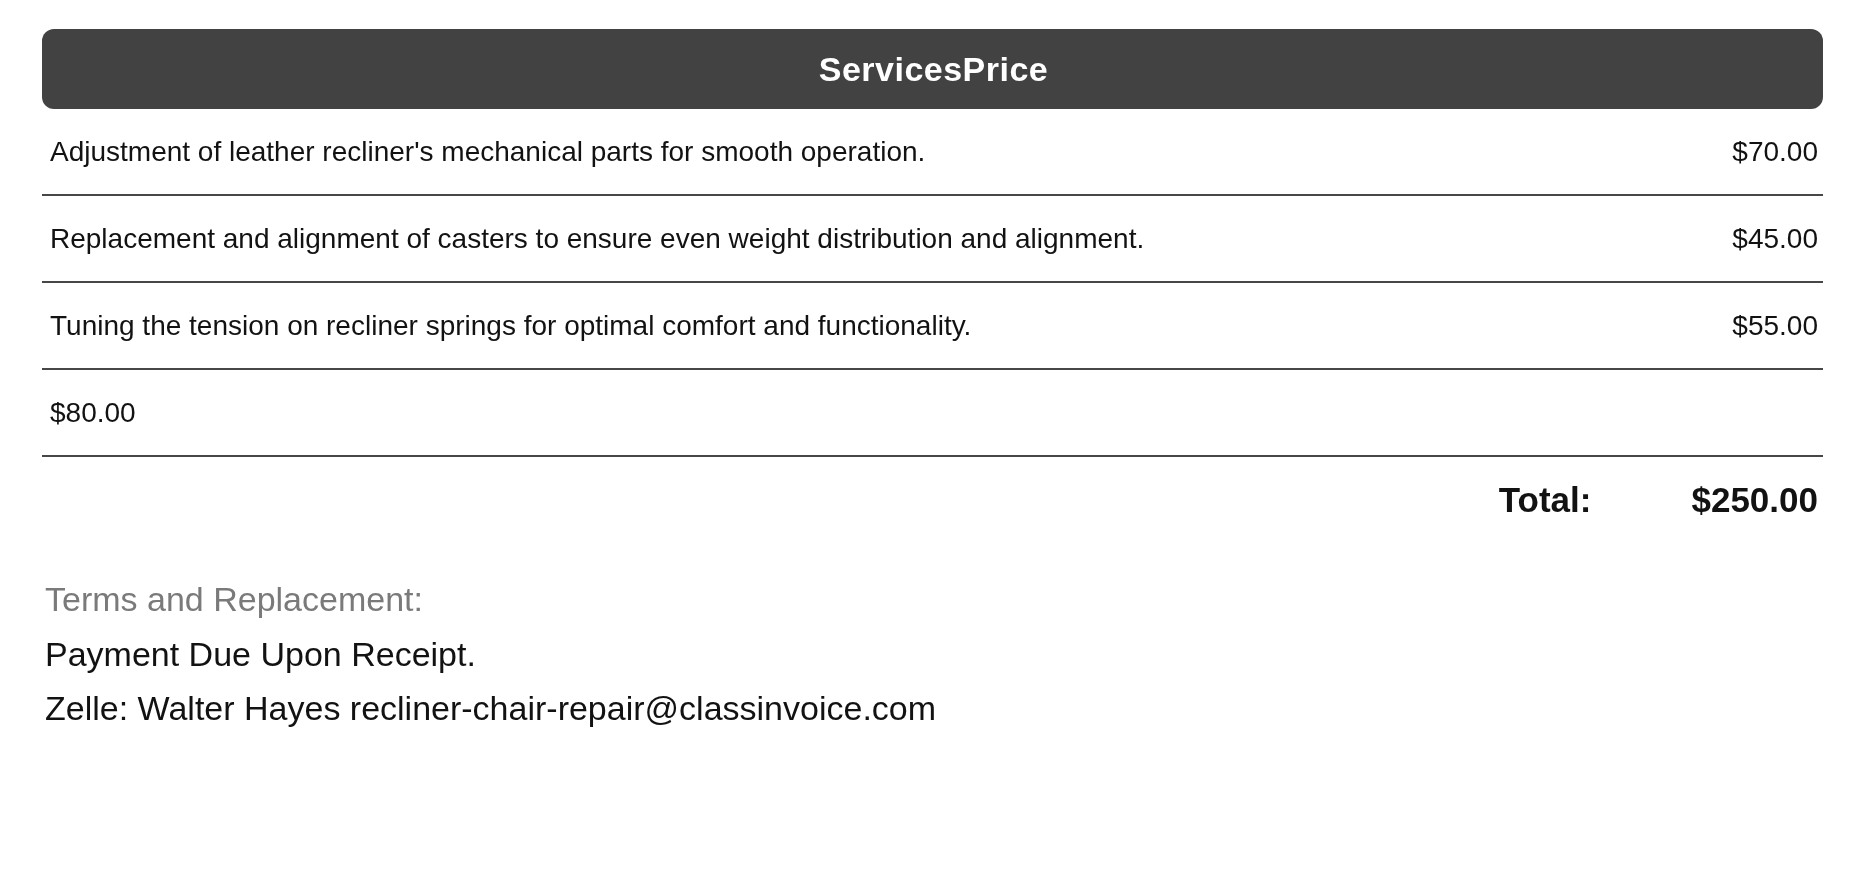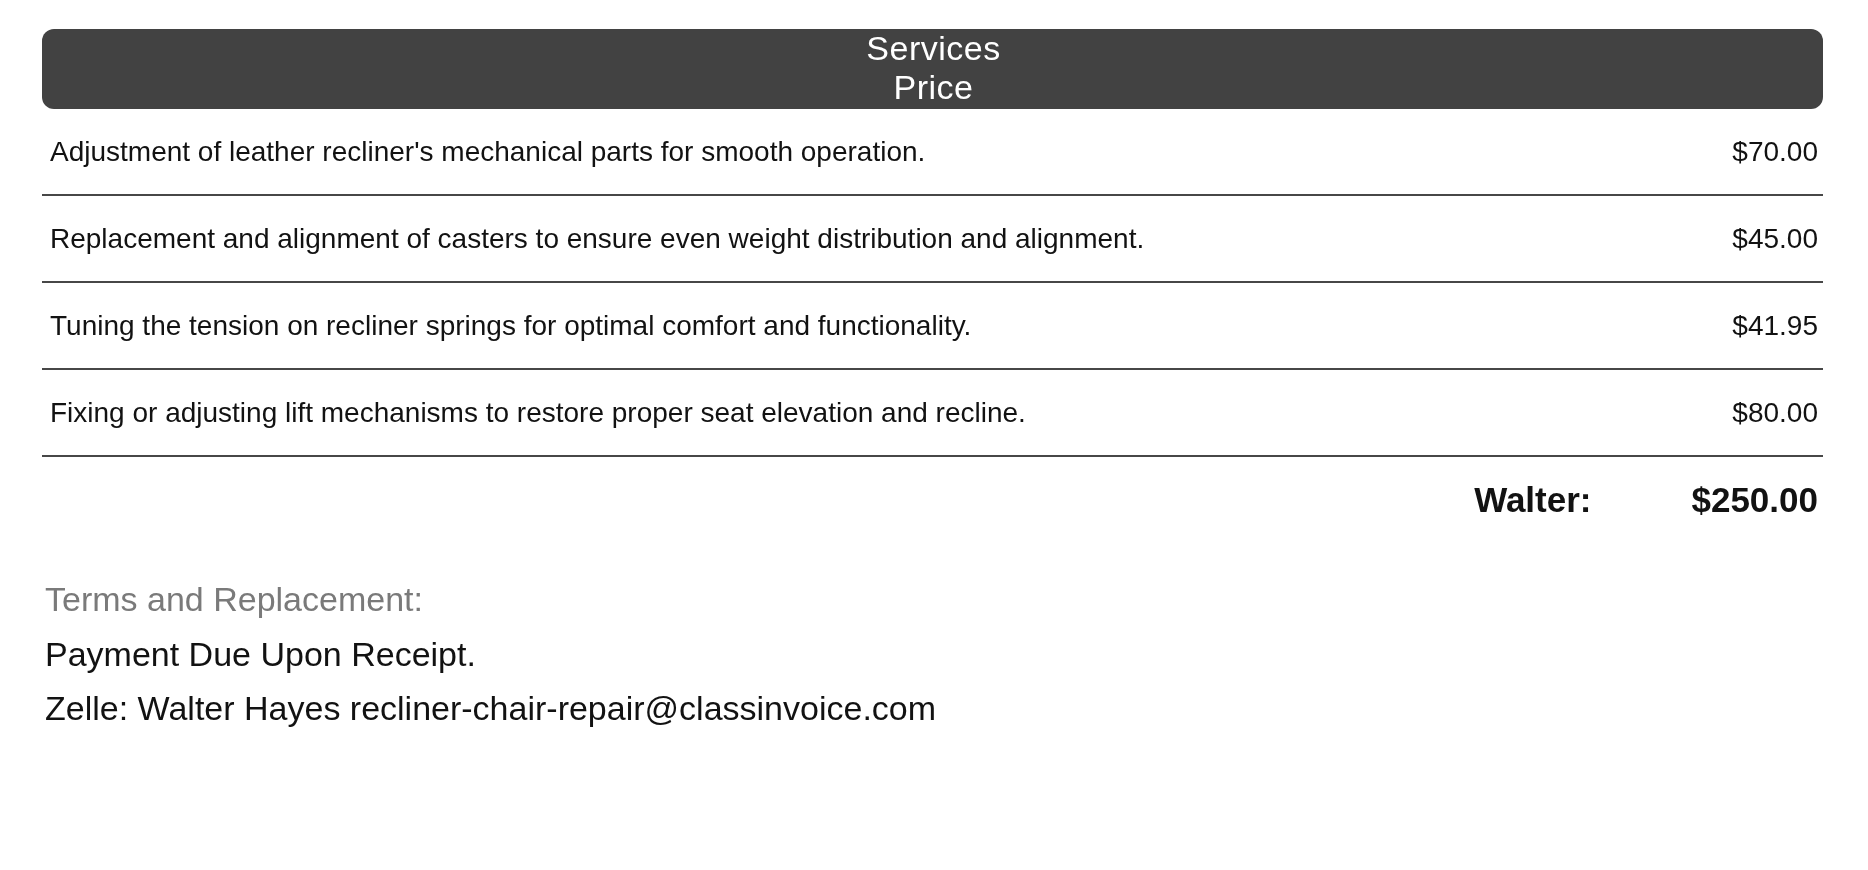"Services" .table-header { flex-direction: column -> none; font-weight: normal -> bold; justify-content: flex-start -> center }
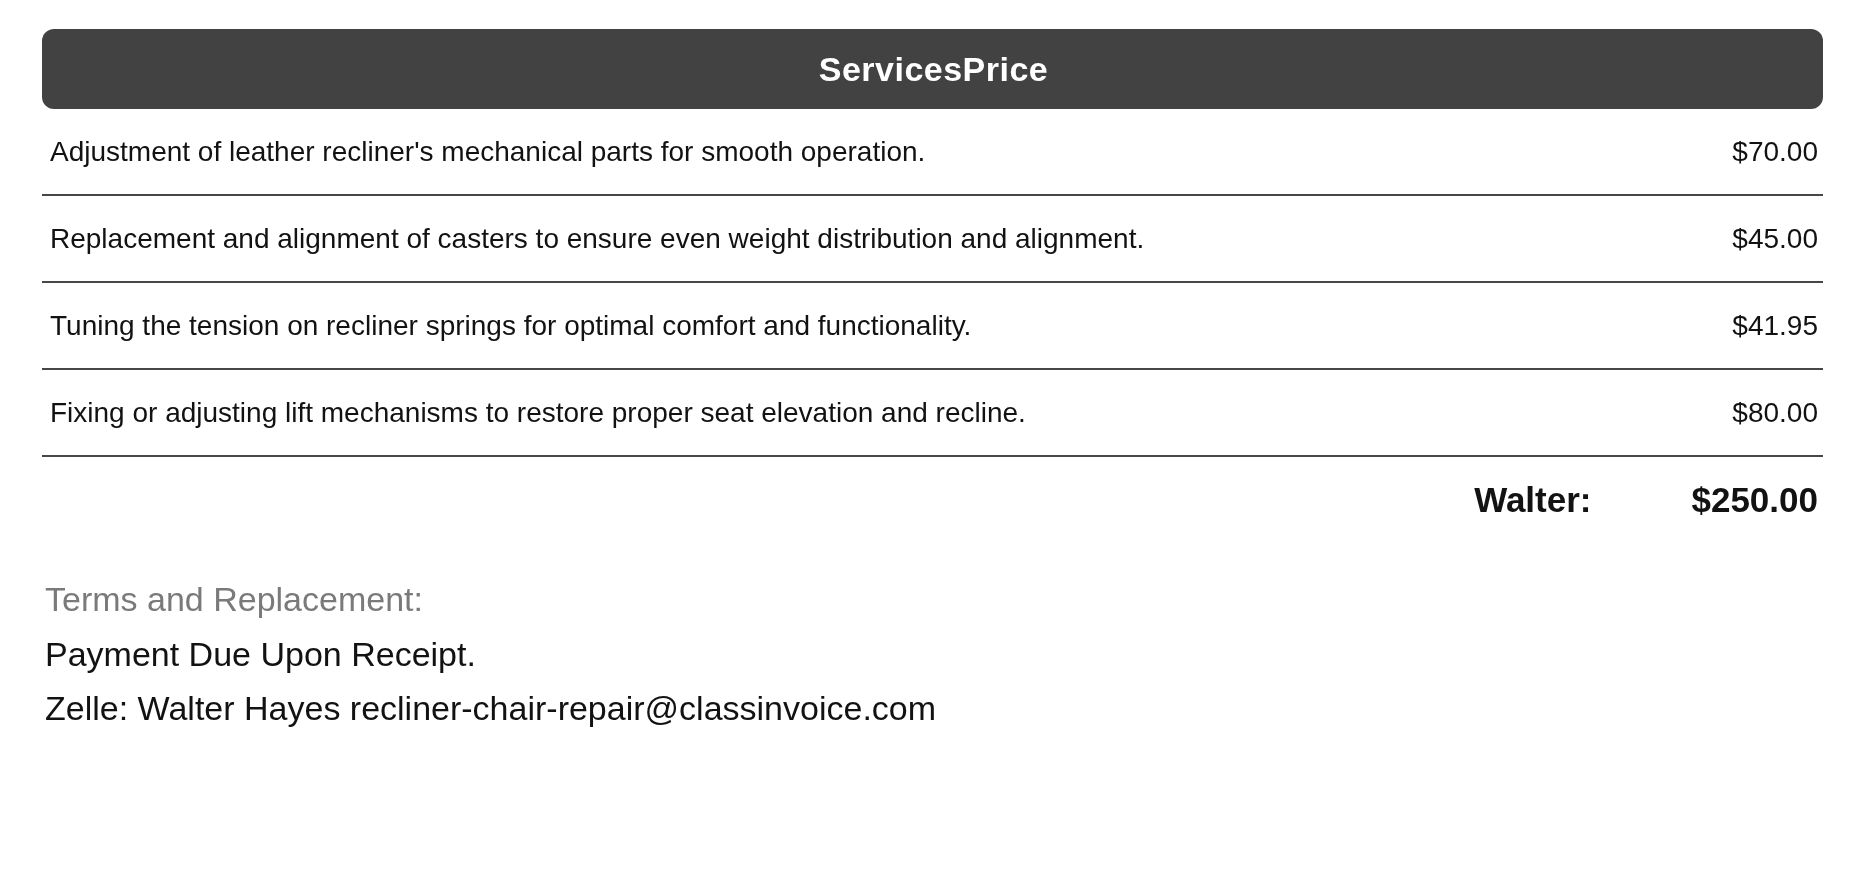"$41.95" span.row-price { text: $41.95 -> $55.00 }
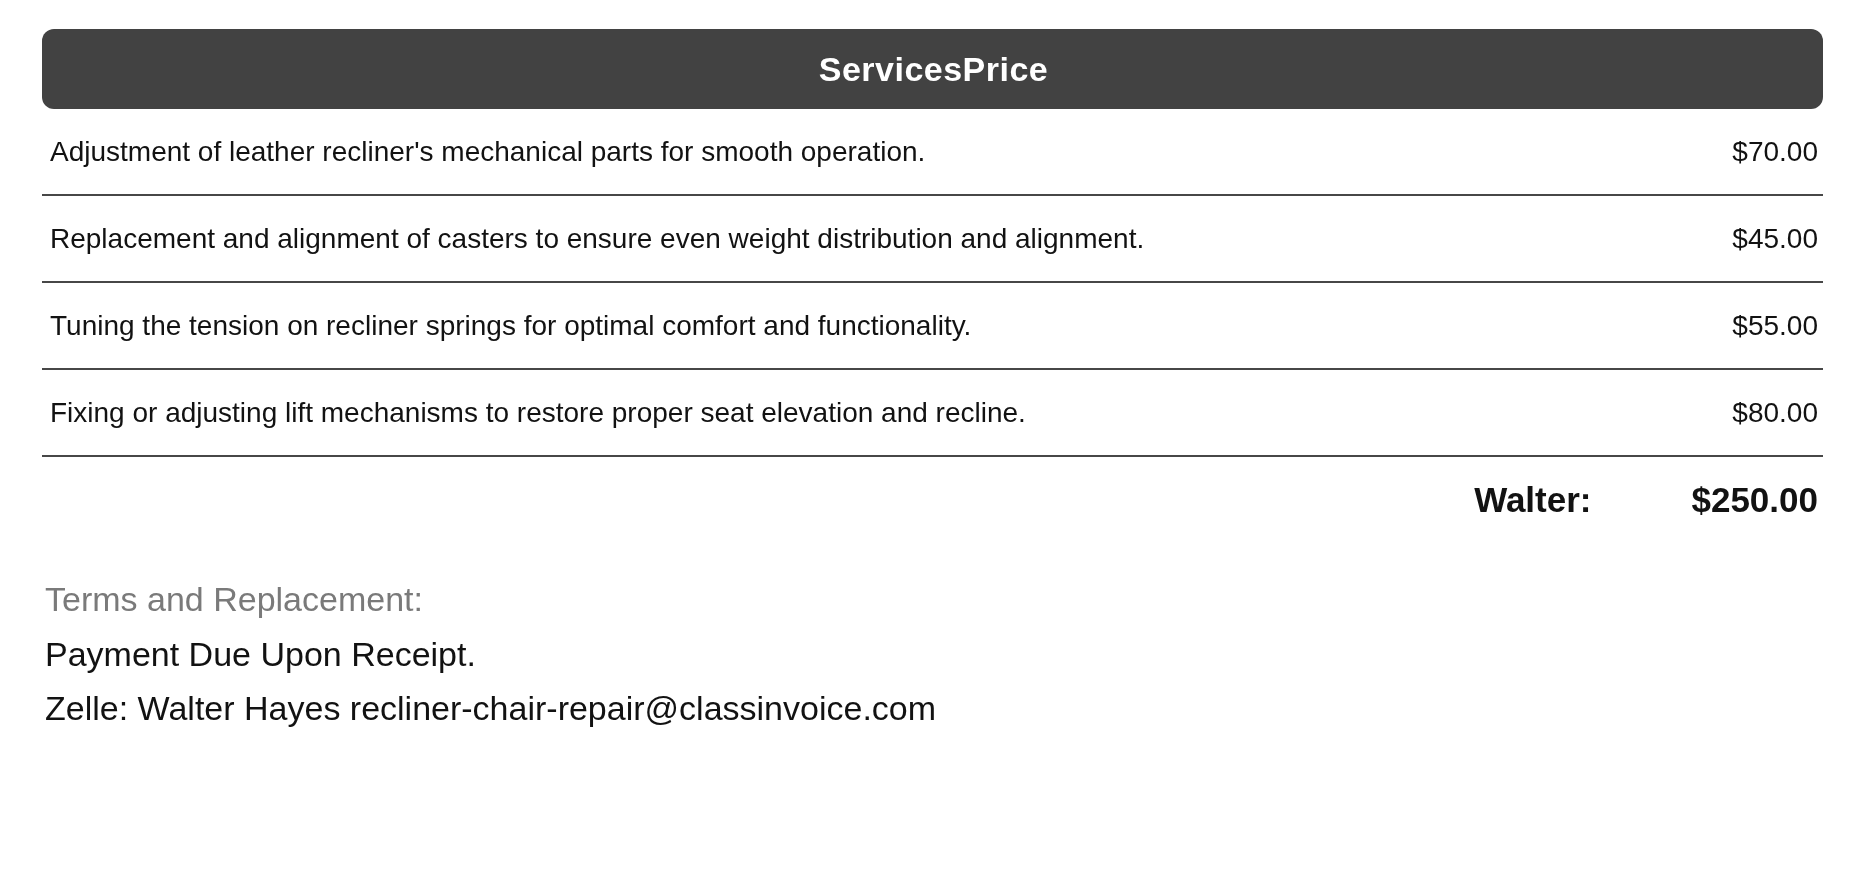"Fixing or adjusting lift mechanisms" span.row-desc { html: <span>Fixing or adjusting lift mechanisms to restore proper seat elevation and recline.</span> -> none }
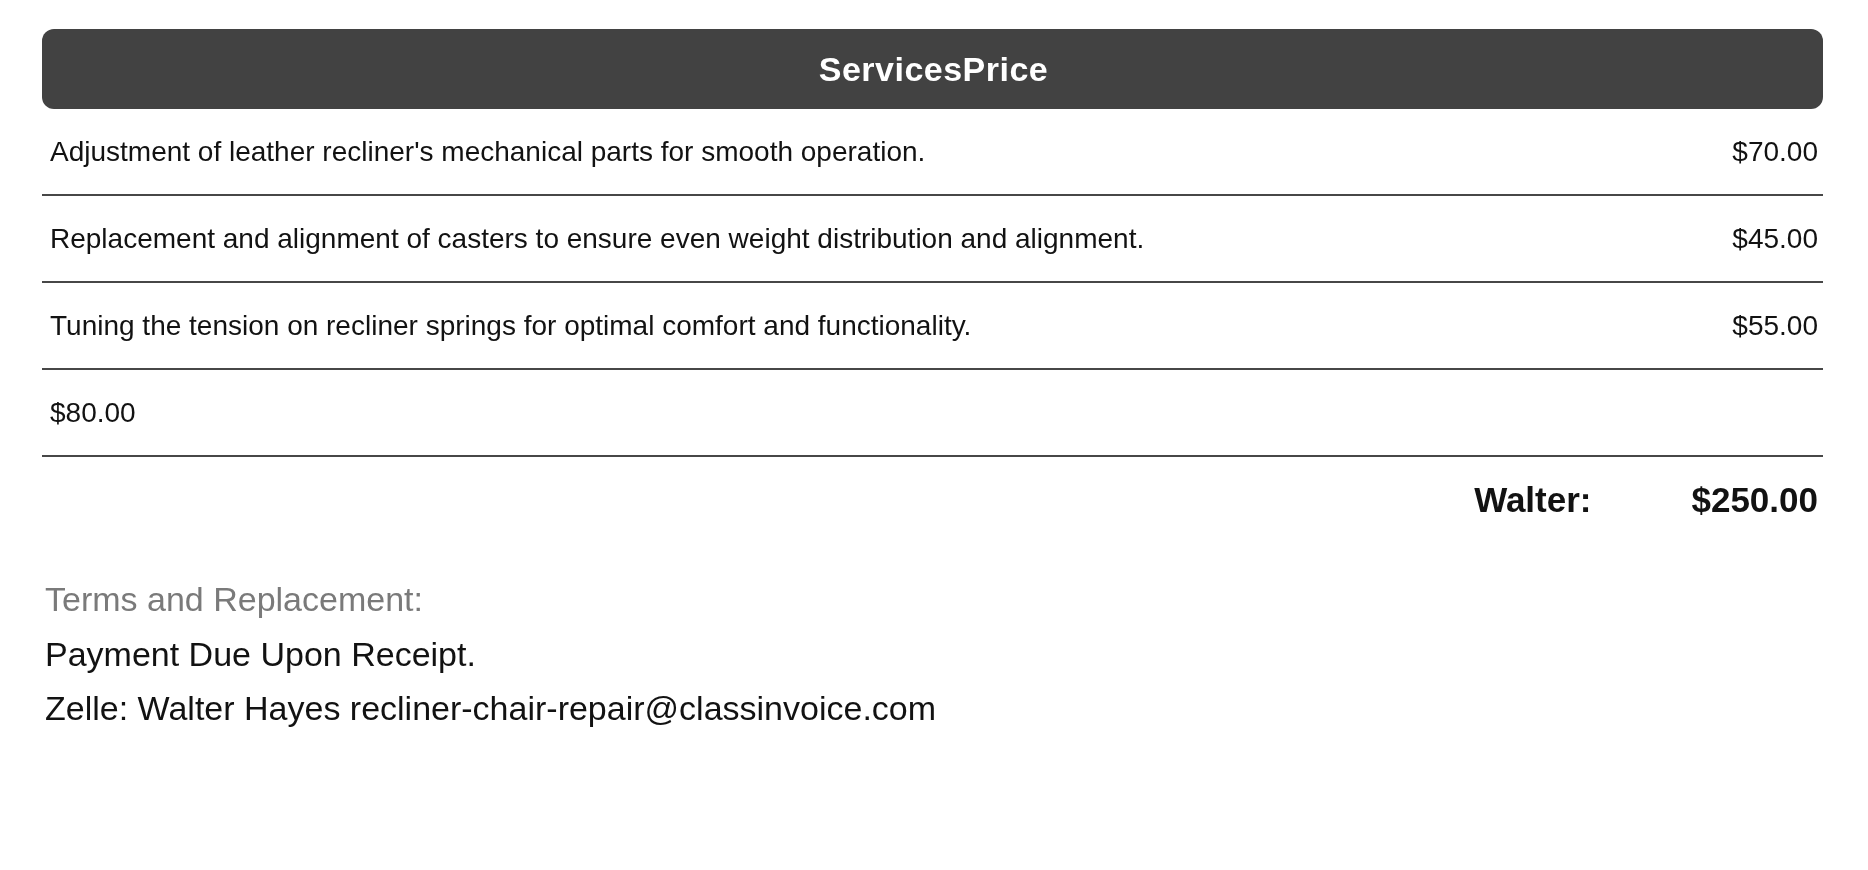"Walter:" span { text: Walter -> Total }
